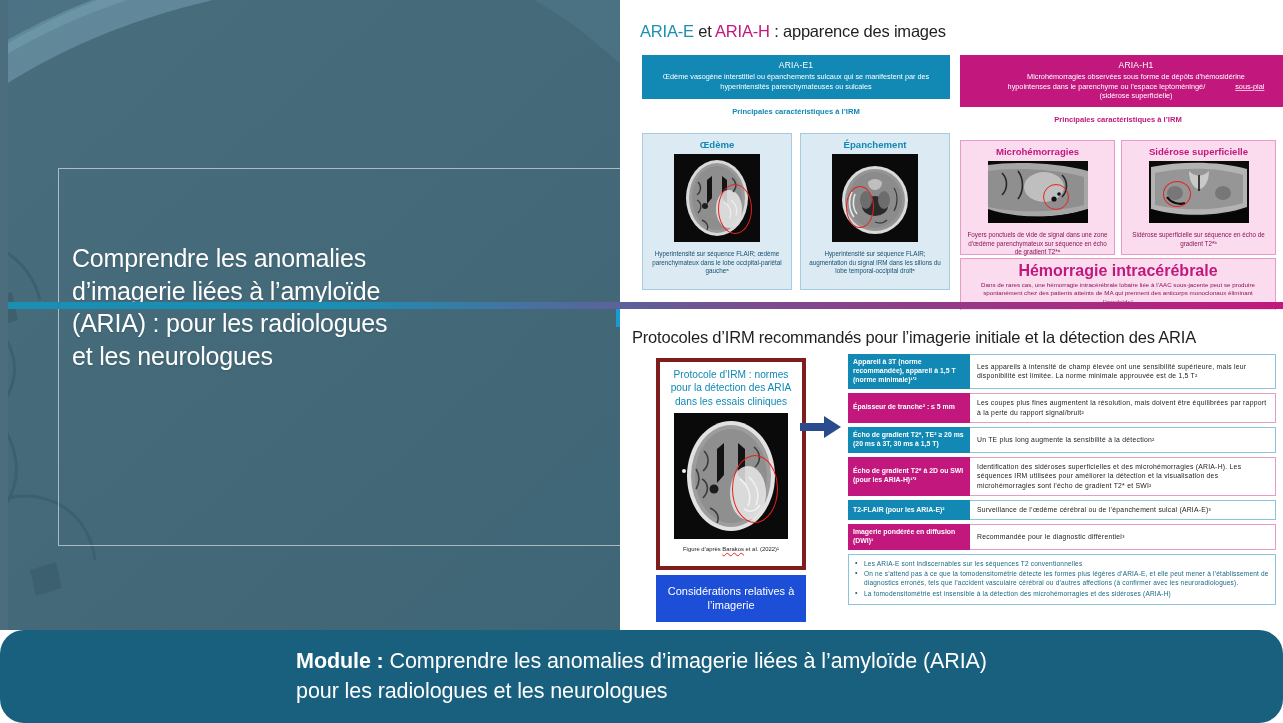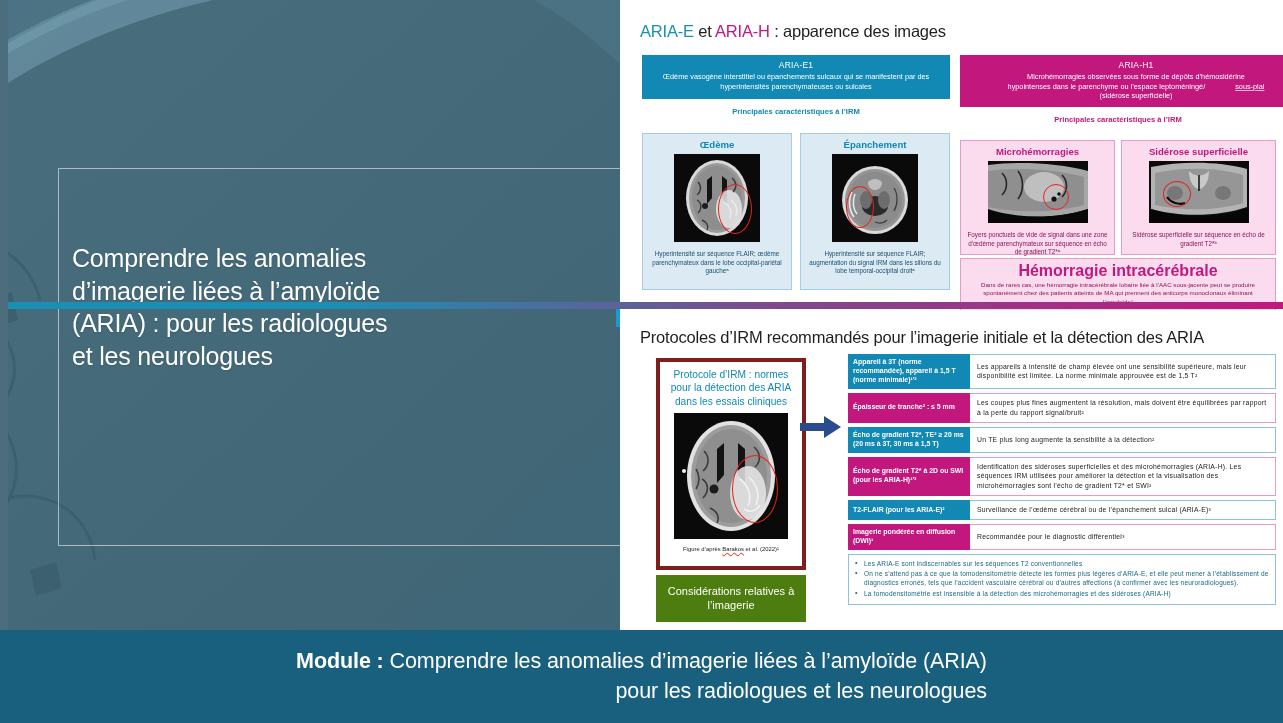"Protocoles d’IRM recommandés pour" div.slide-title { left: 12px -> 4px }
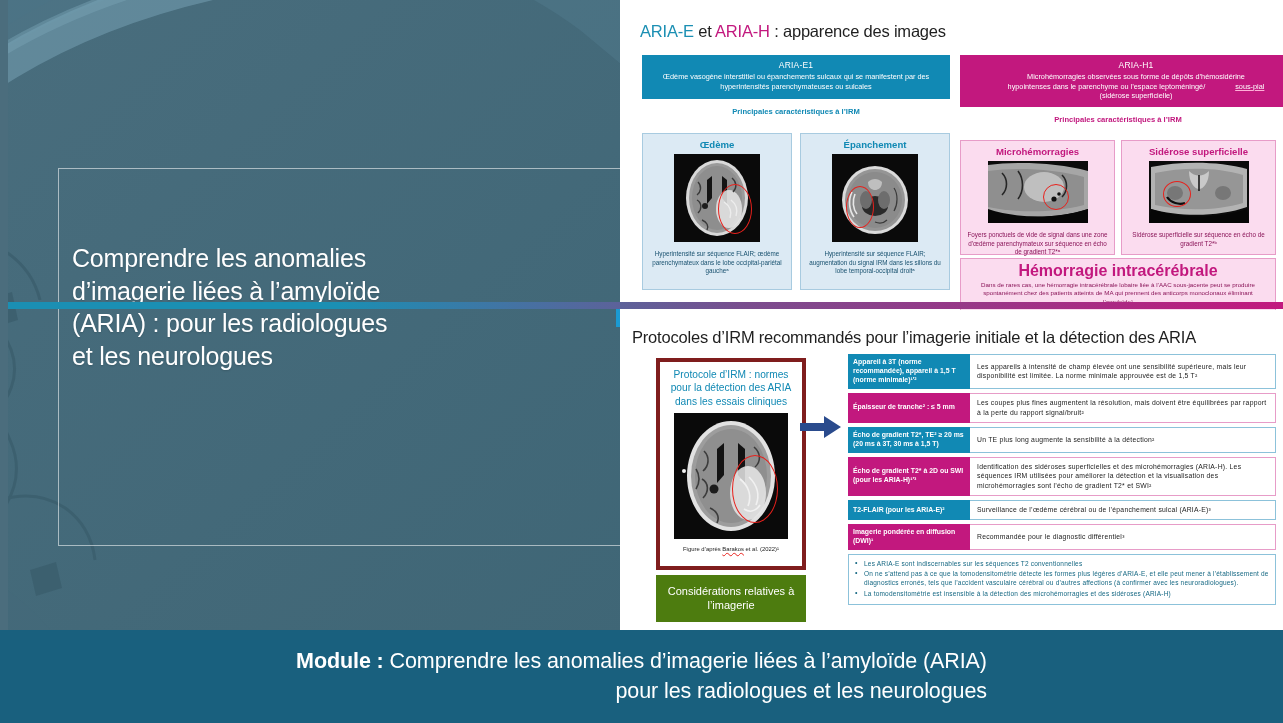"Considérations relatives à l’imagerie" .proto-cta { background: #4d7c0f -> #1d4ed8 }
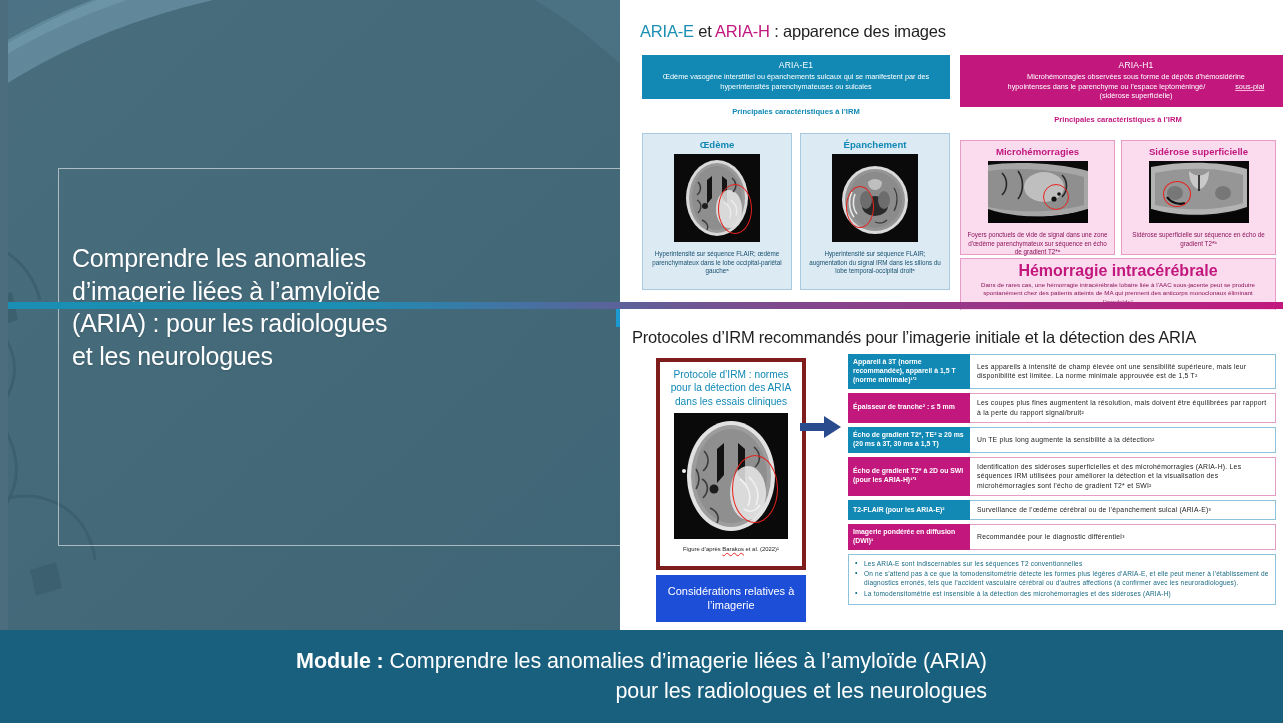"Module : Comprendre les anomalies" #caption-bar { border-radius: none -> 24px; text-align: right -> left }
